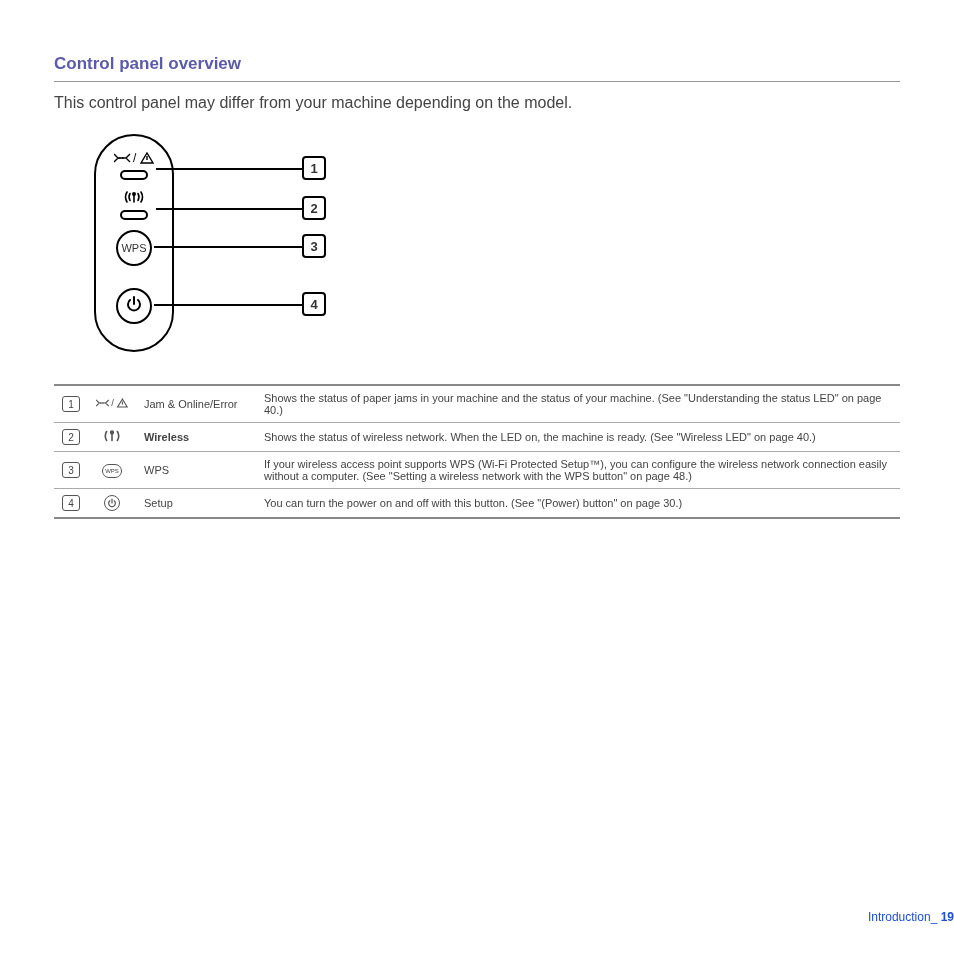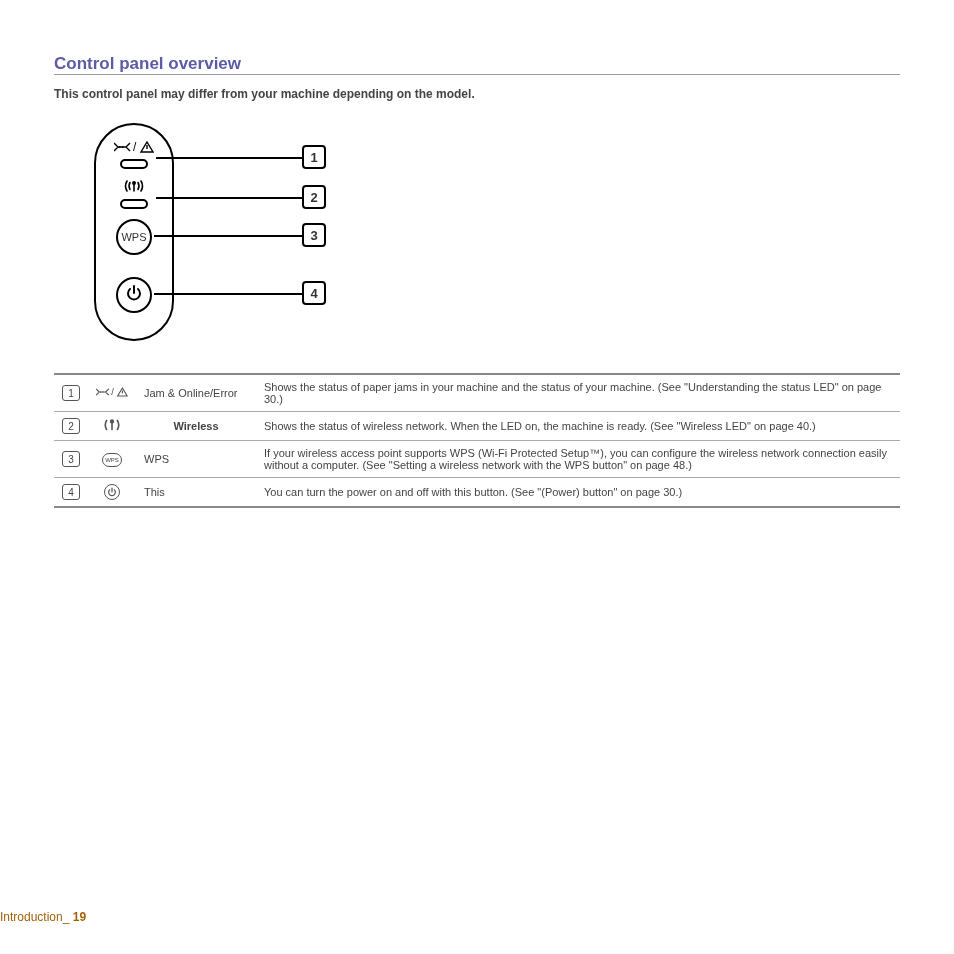"Control panel overview" h2.section-title { padding-bottom: 0 -> 7px }
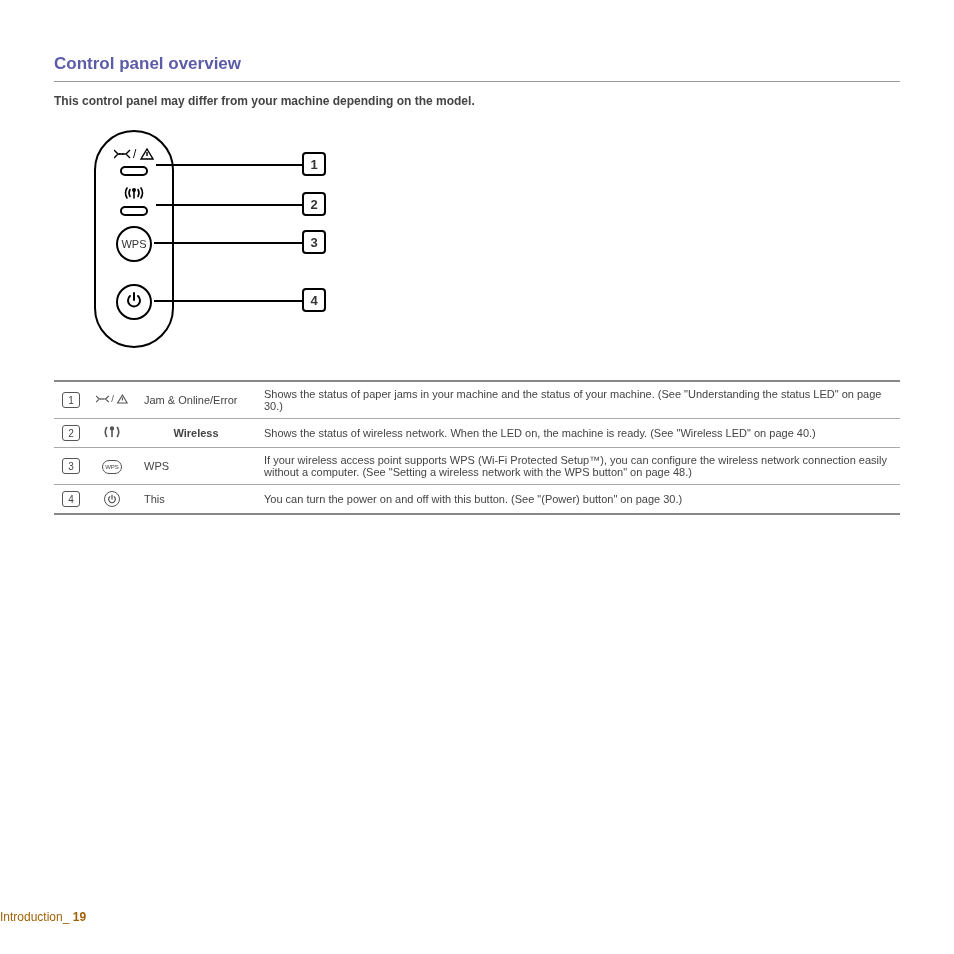"This control panel may differ" .intro-text { font-size: 12px -> 16px; font-weight: bold -> none }
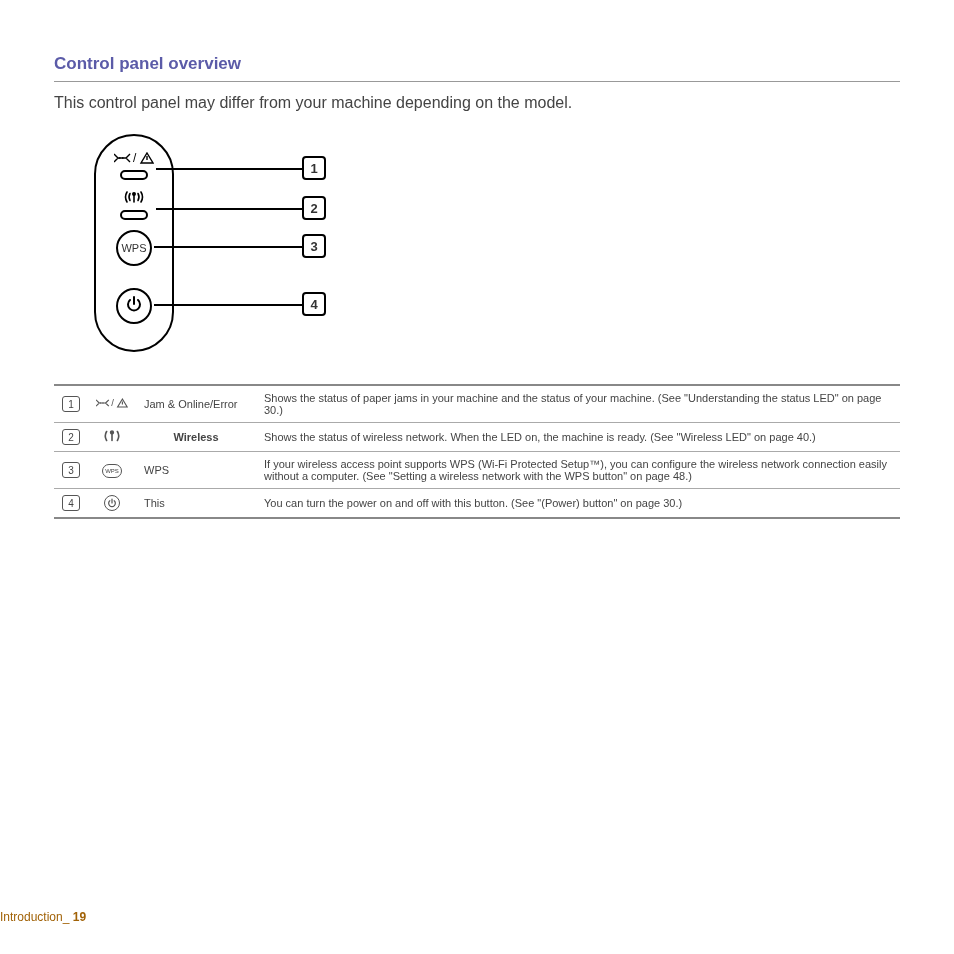"Shows the status of paper" td { text: 30 -> 40 }
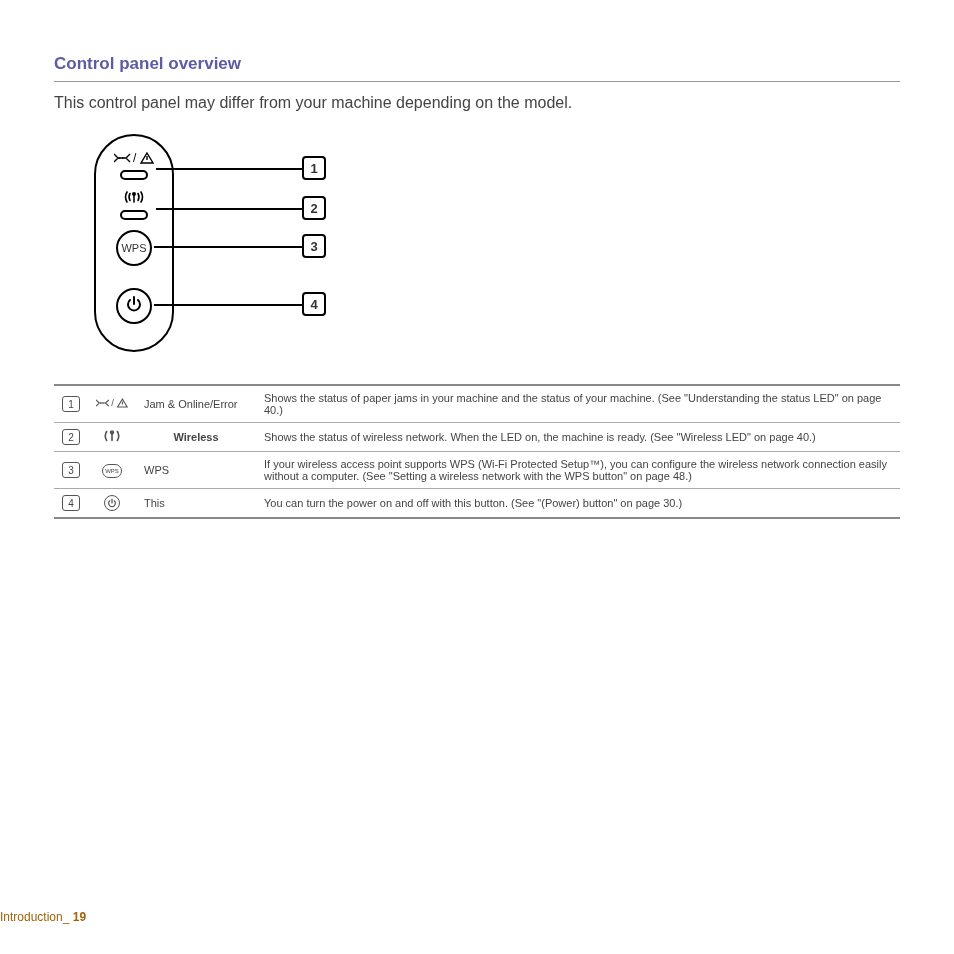"Wireless" .bold { text-align: center -> none }
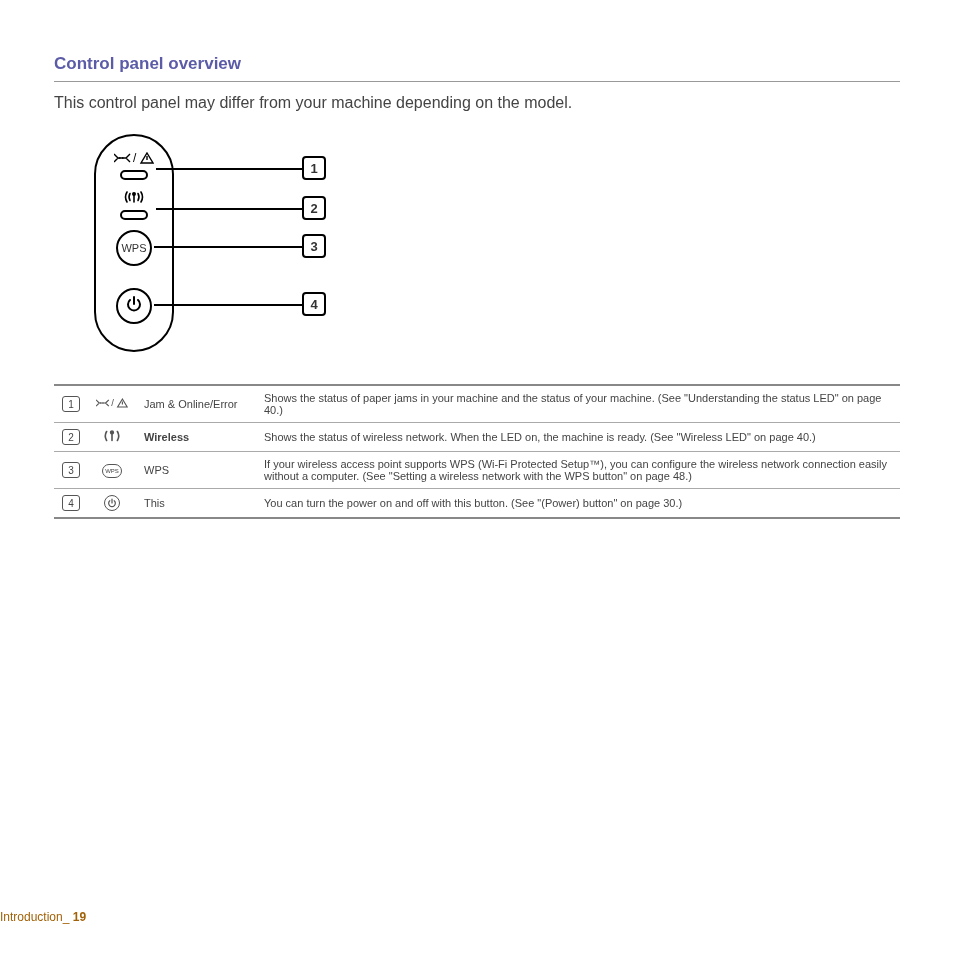"This" td.col-name { text: This -> Setup }
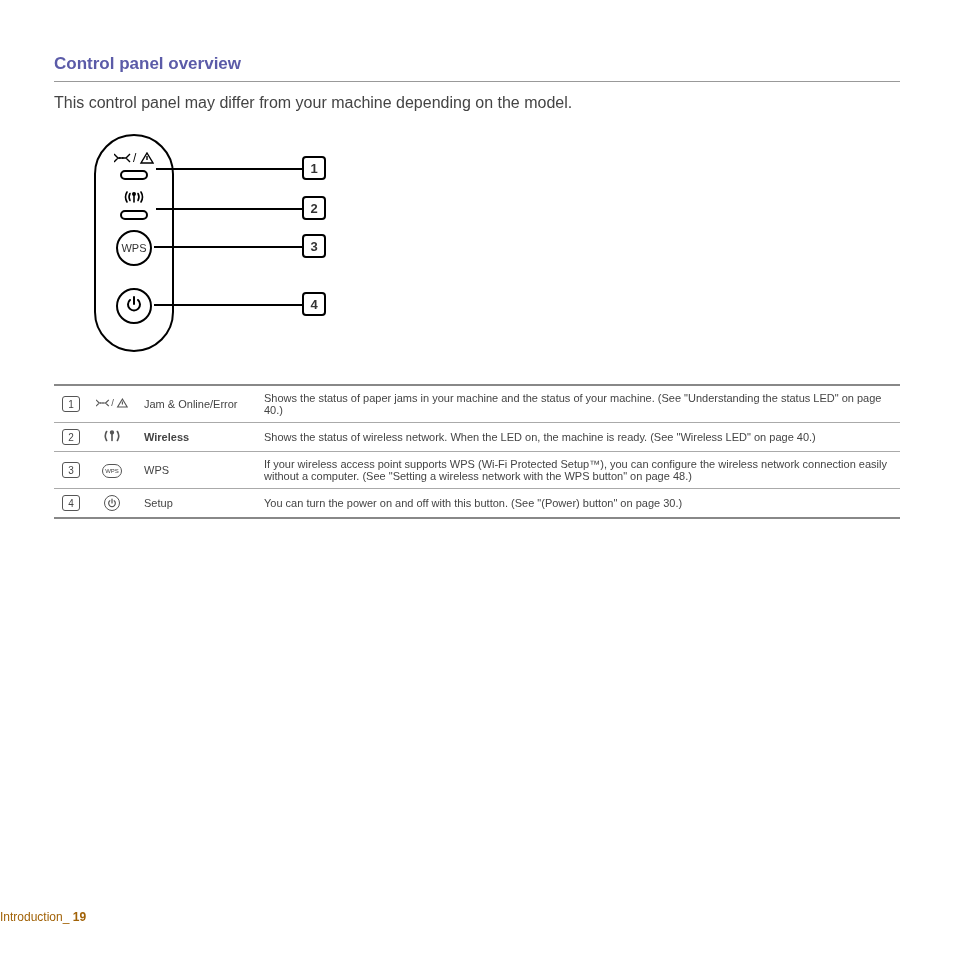"Introduction_ 19" .footer { color: #a16207 -> #1d4ed8; text-align: left -> right }
